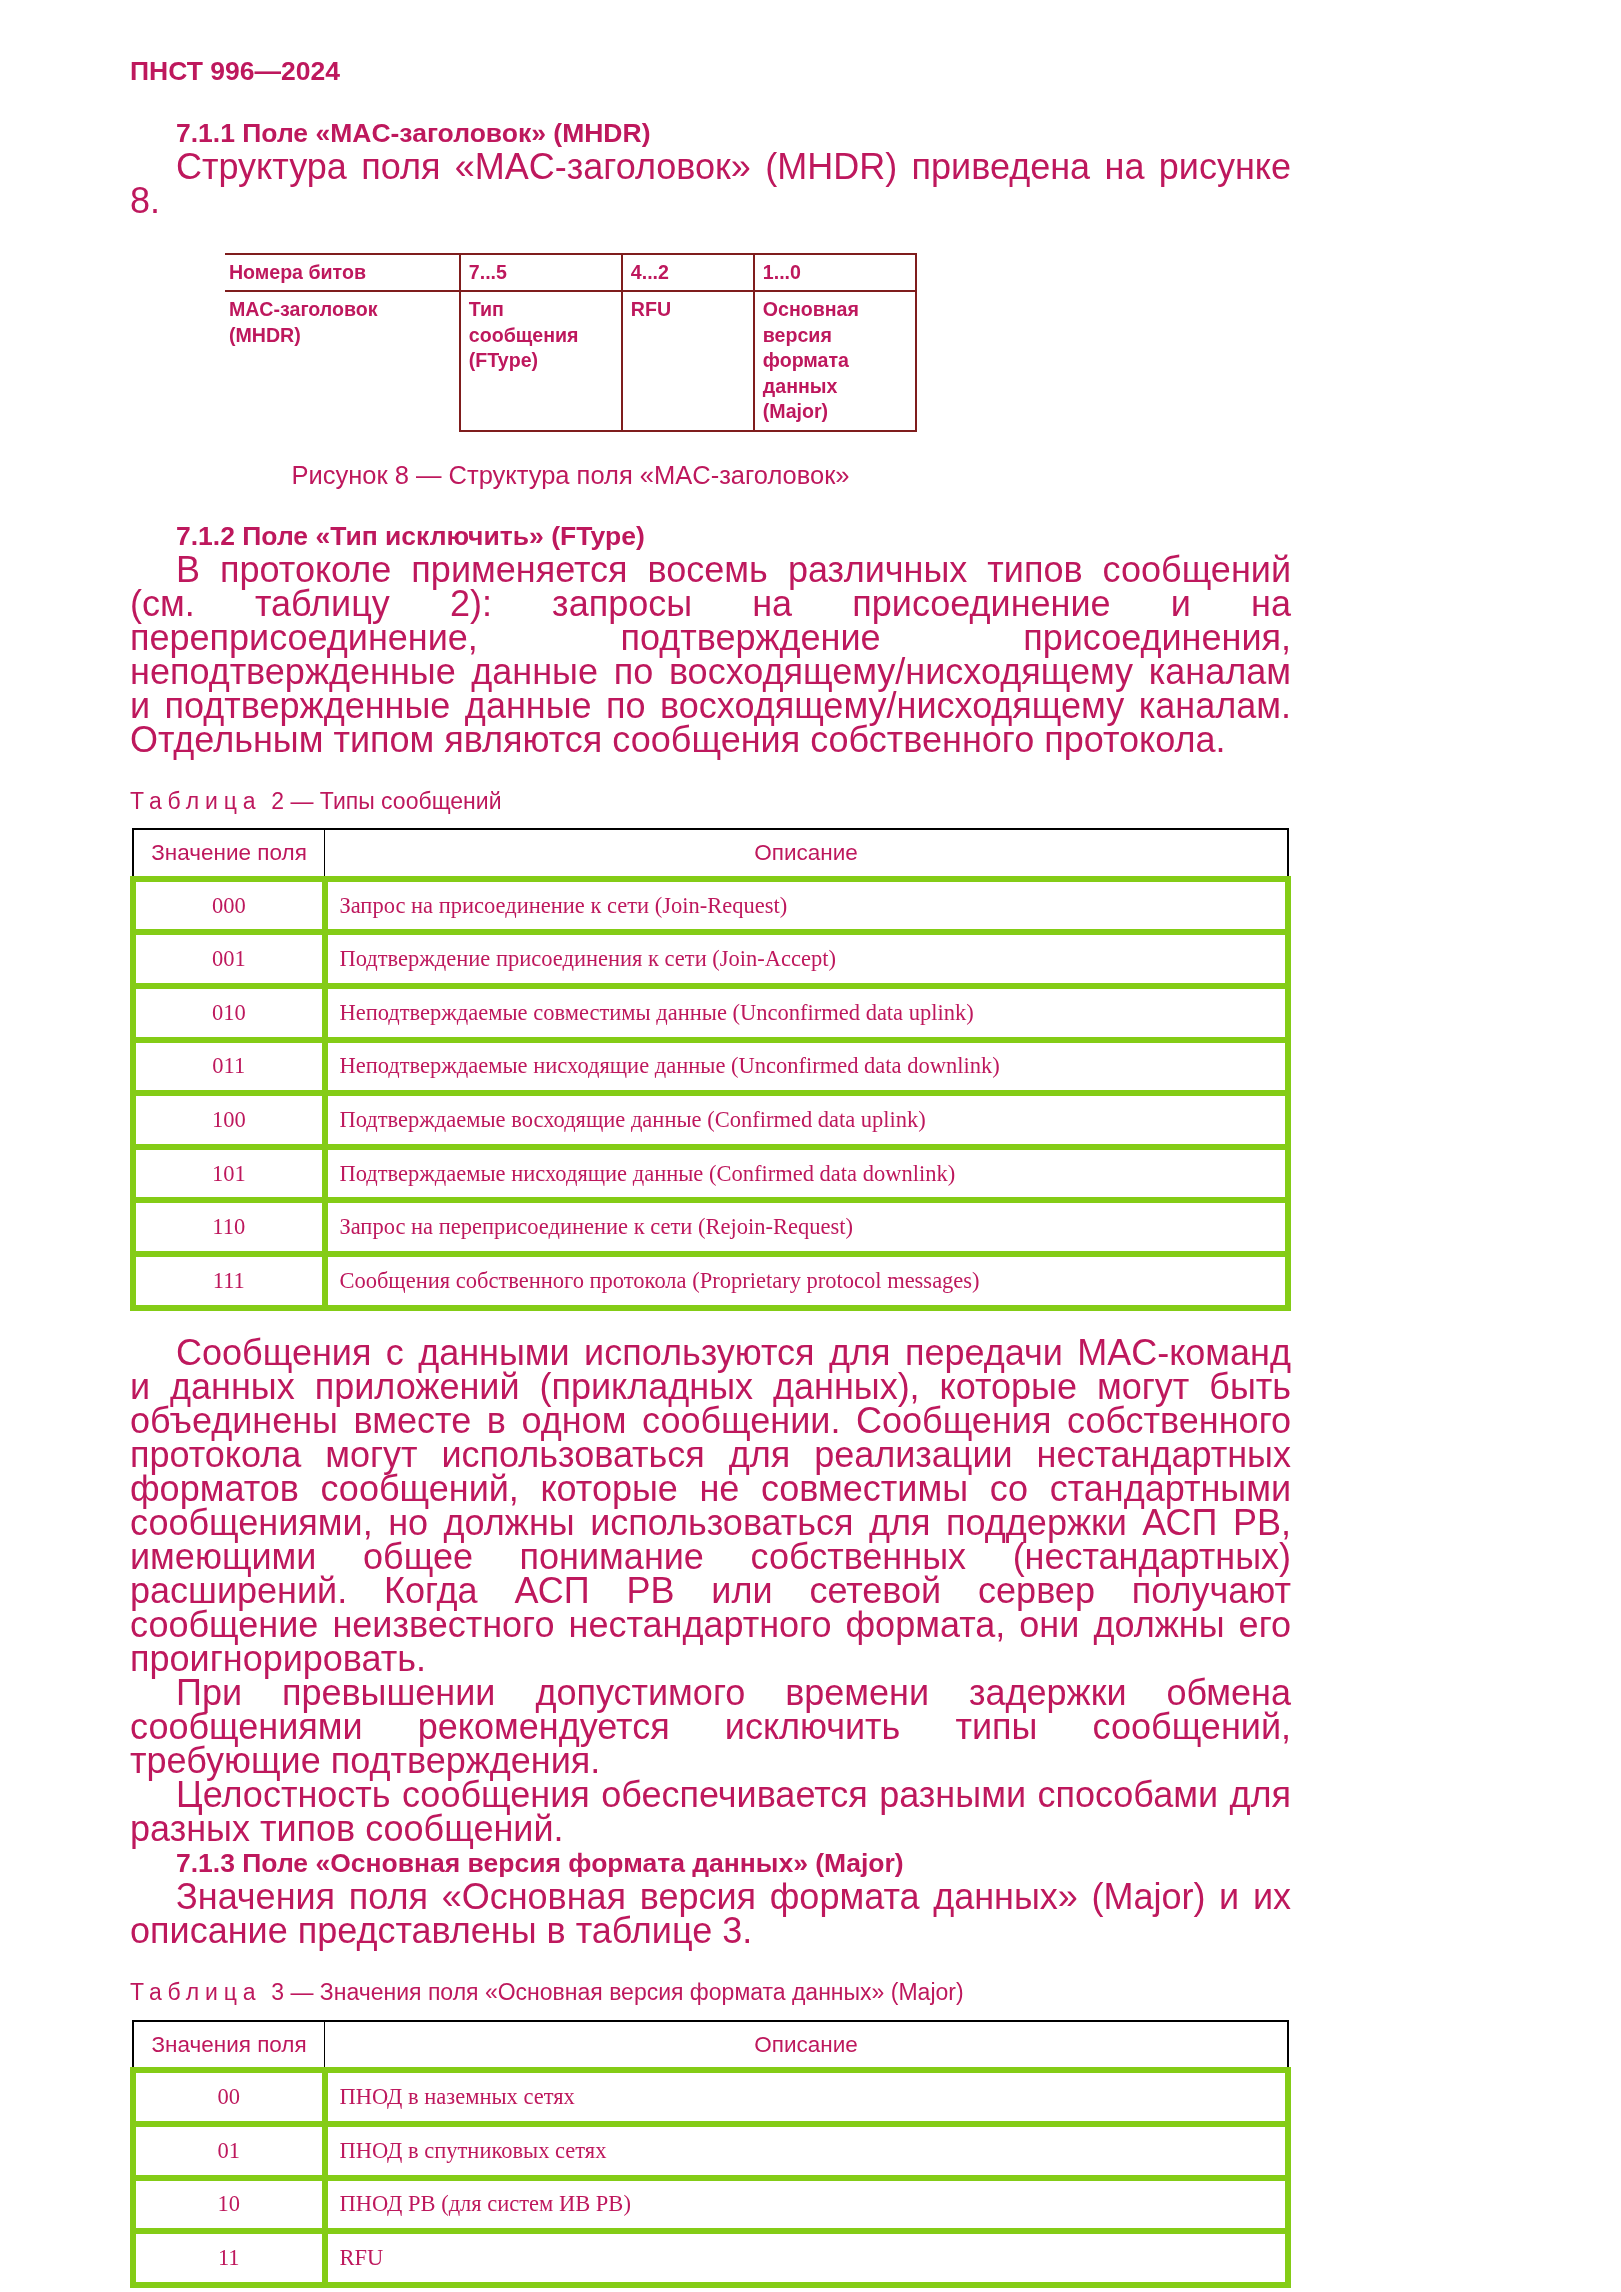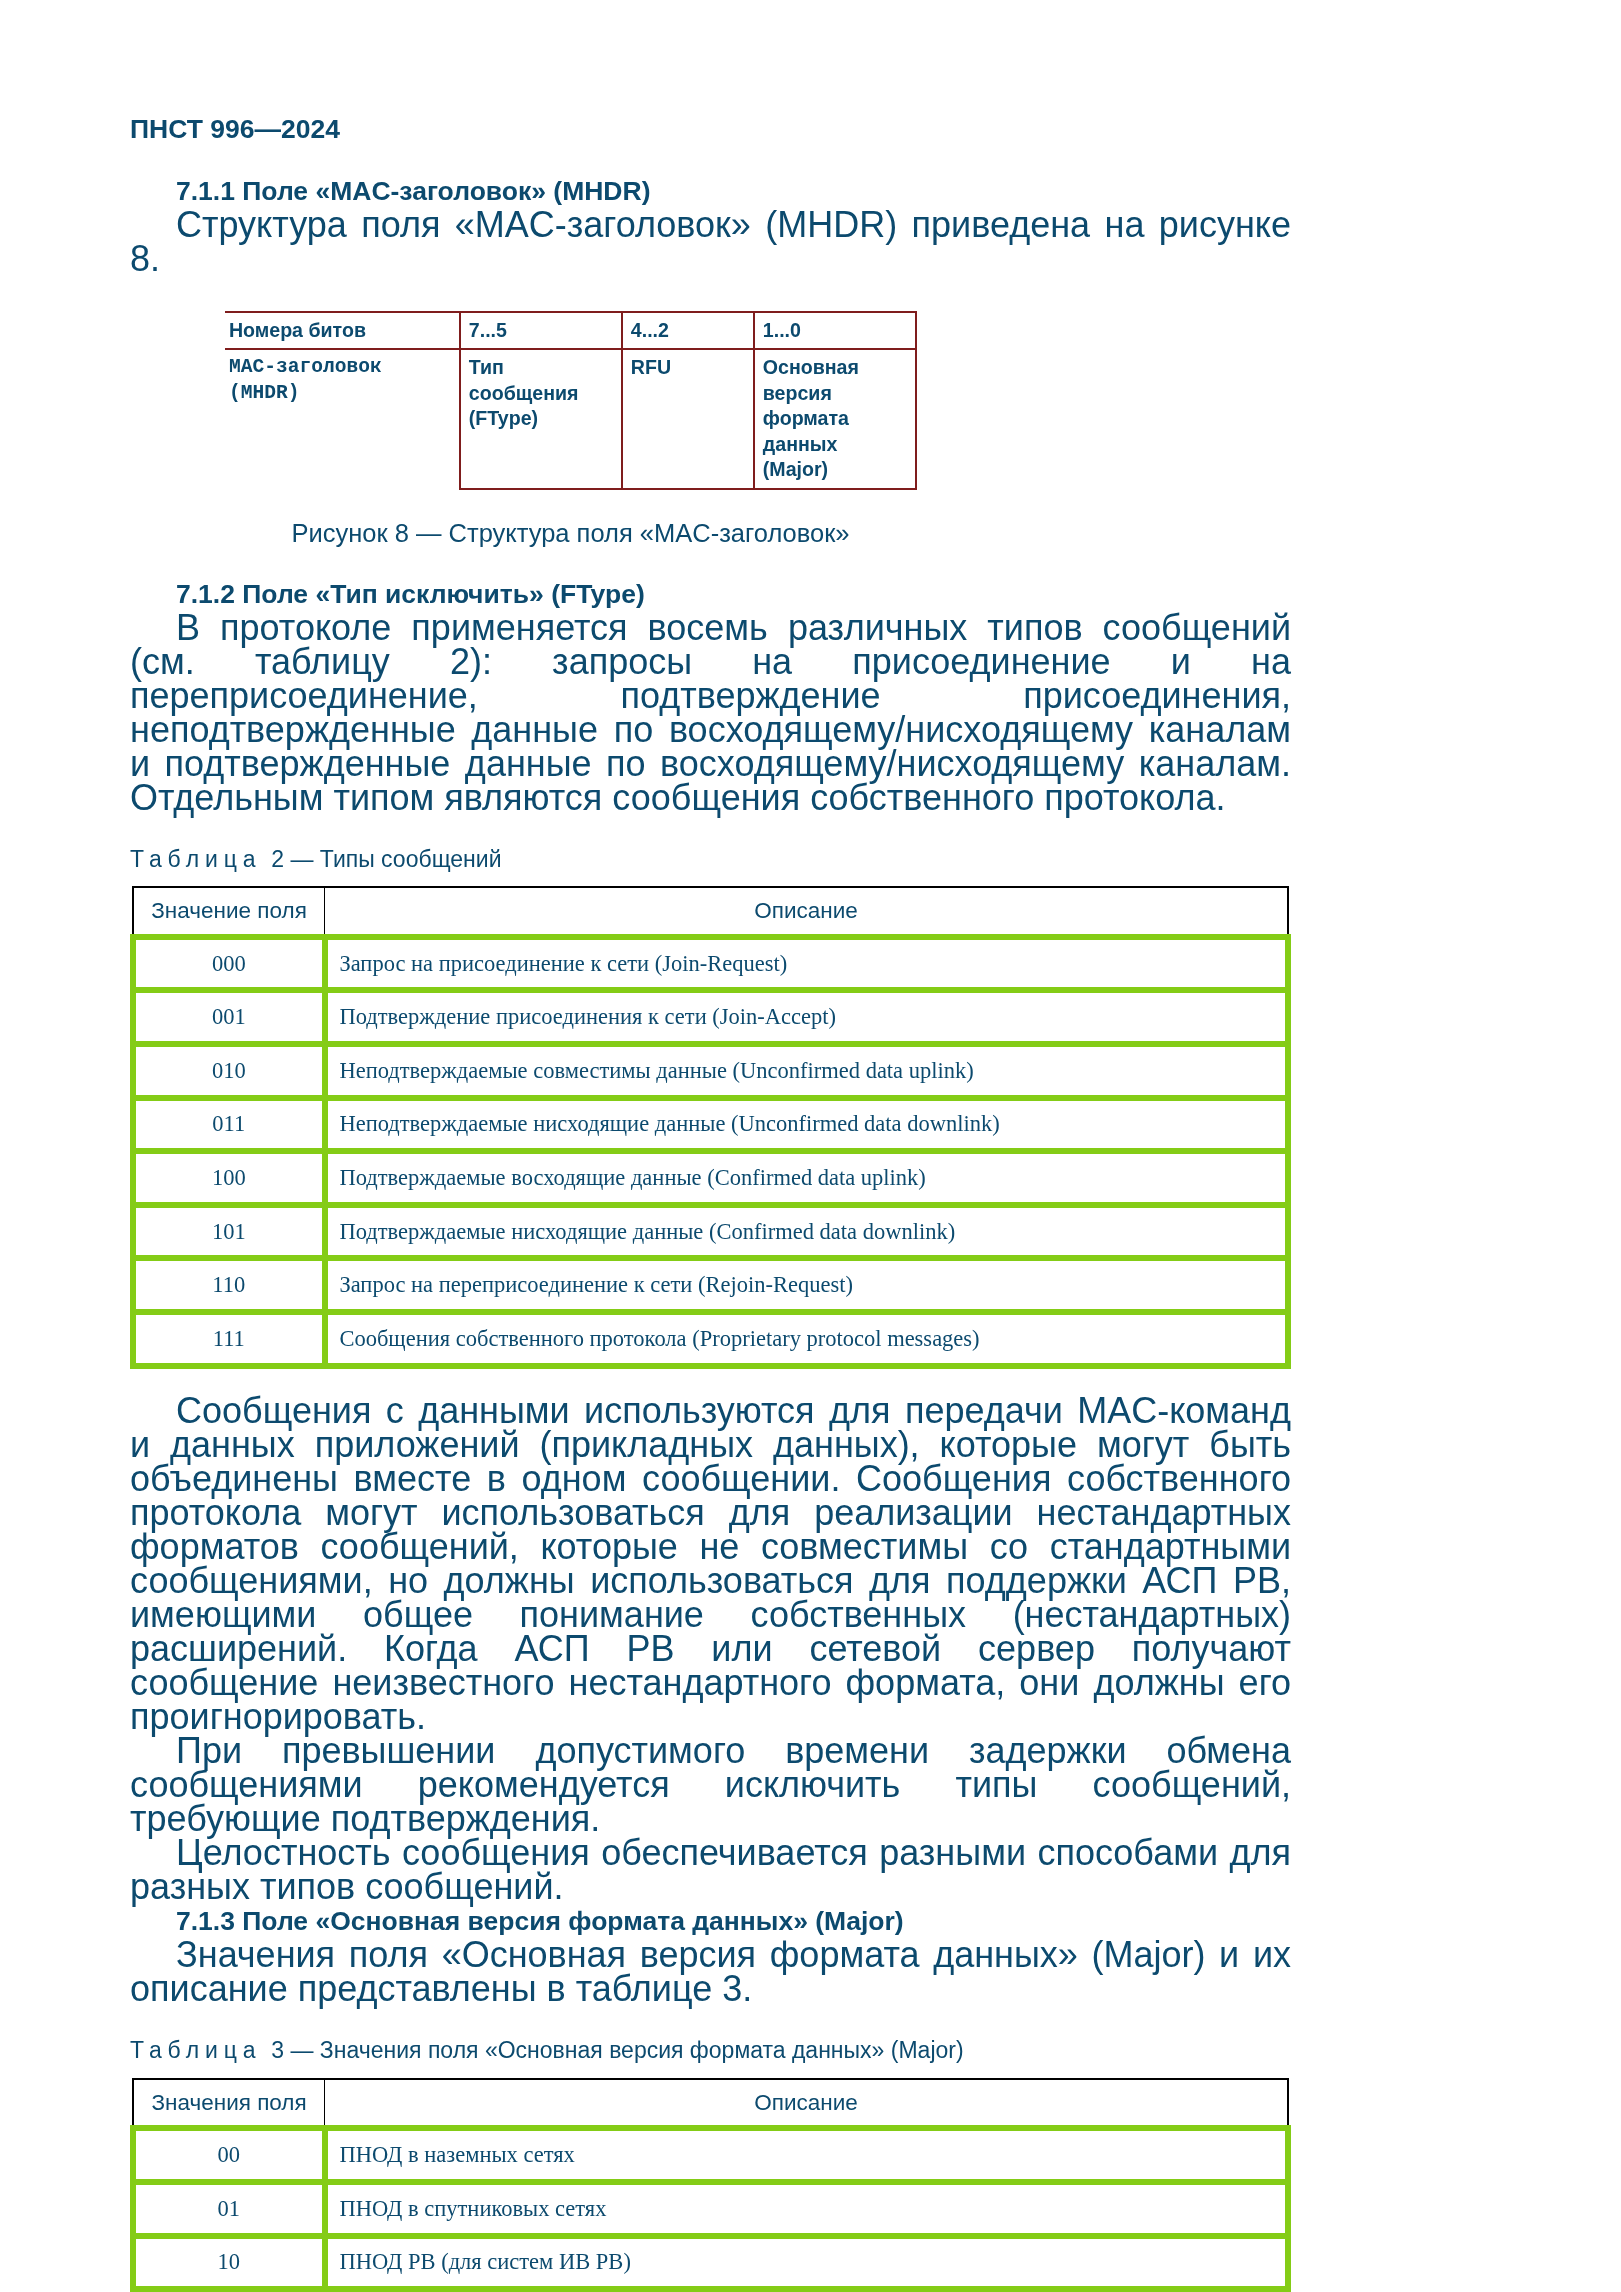"ПНСТ 996—2024" .page { color: #0c4a6e -> #be185d; padding: 114px 122px 0 130px -> 56px 122px 0 130px }
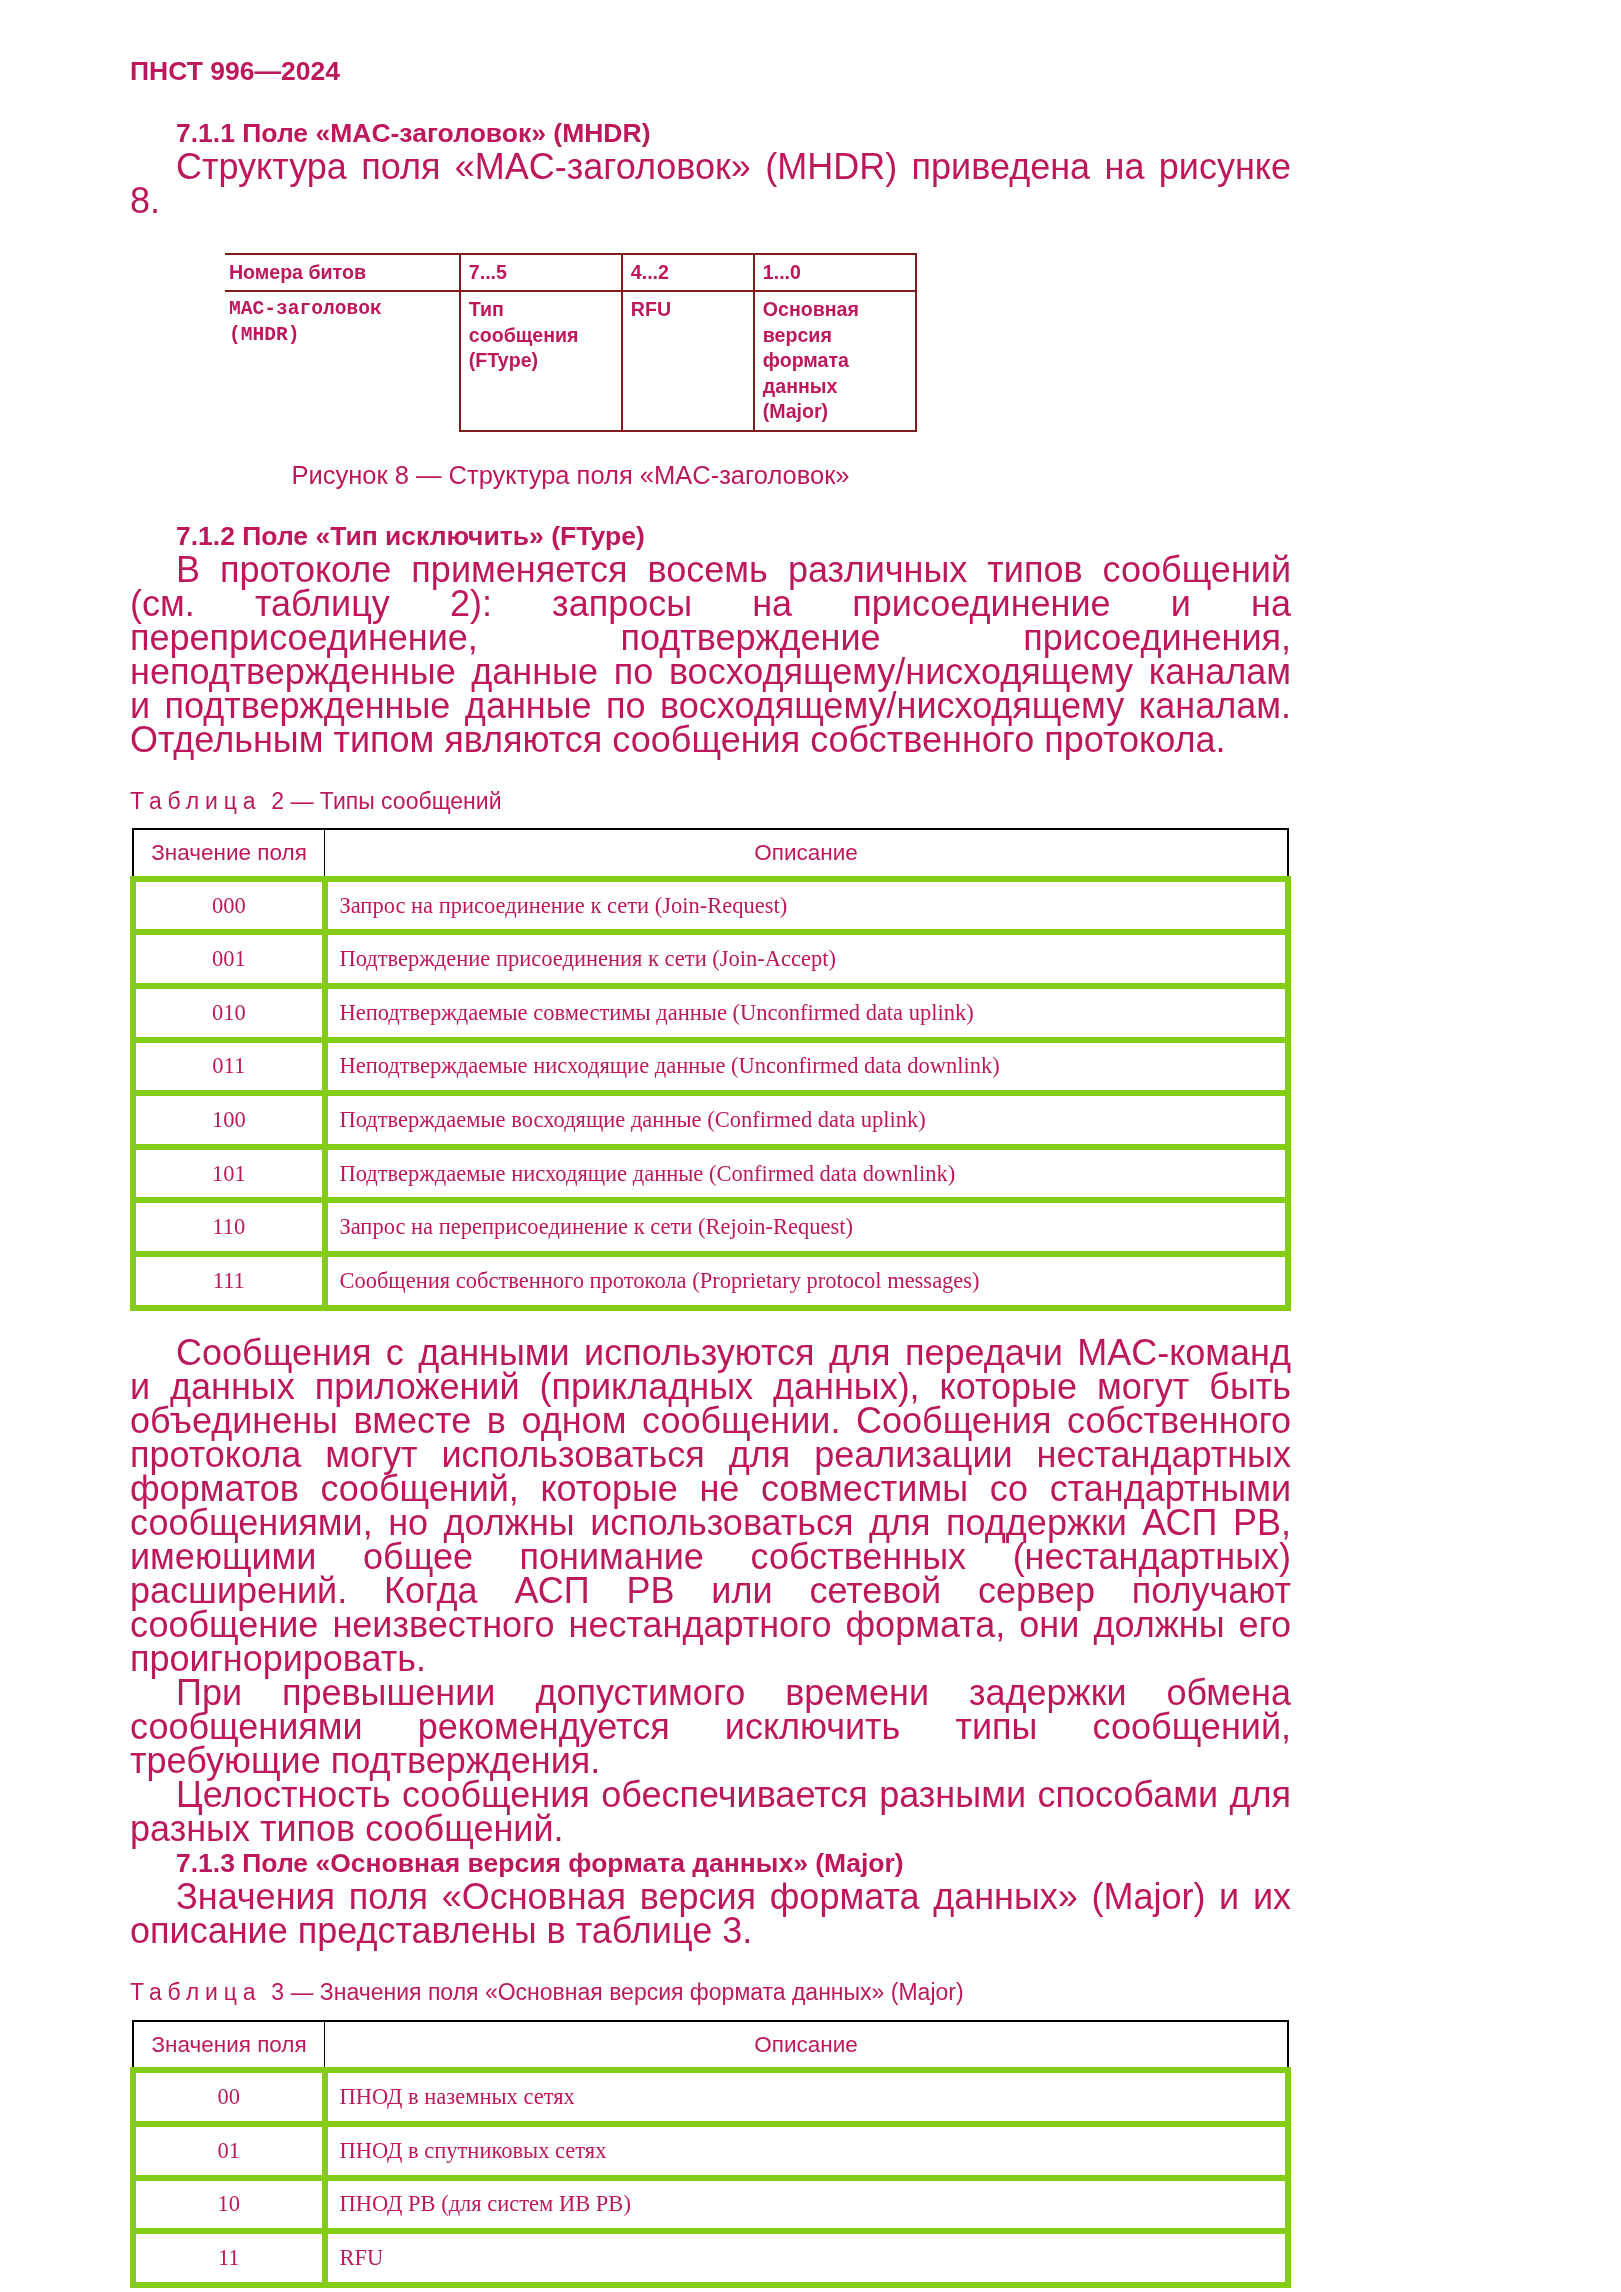"MAC-заголовок (MHDR)" .fig-table td.fig-stub-last { font-family: Liberation Mono, monospace -> none }
